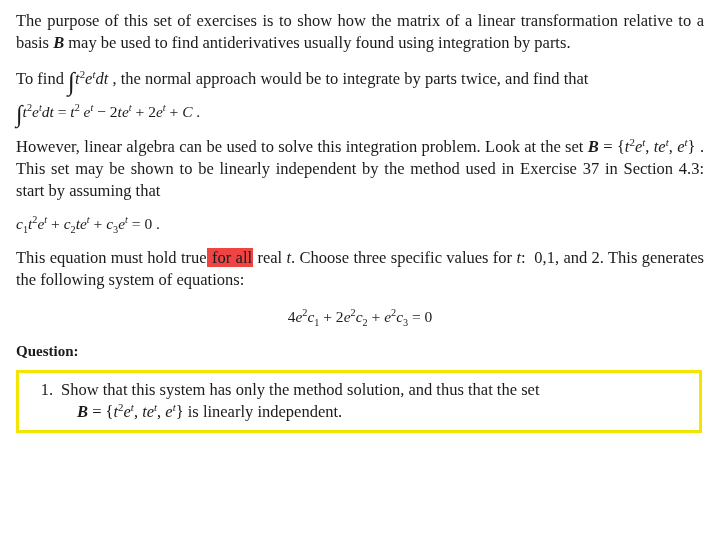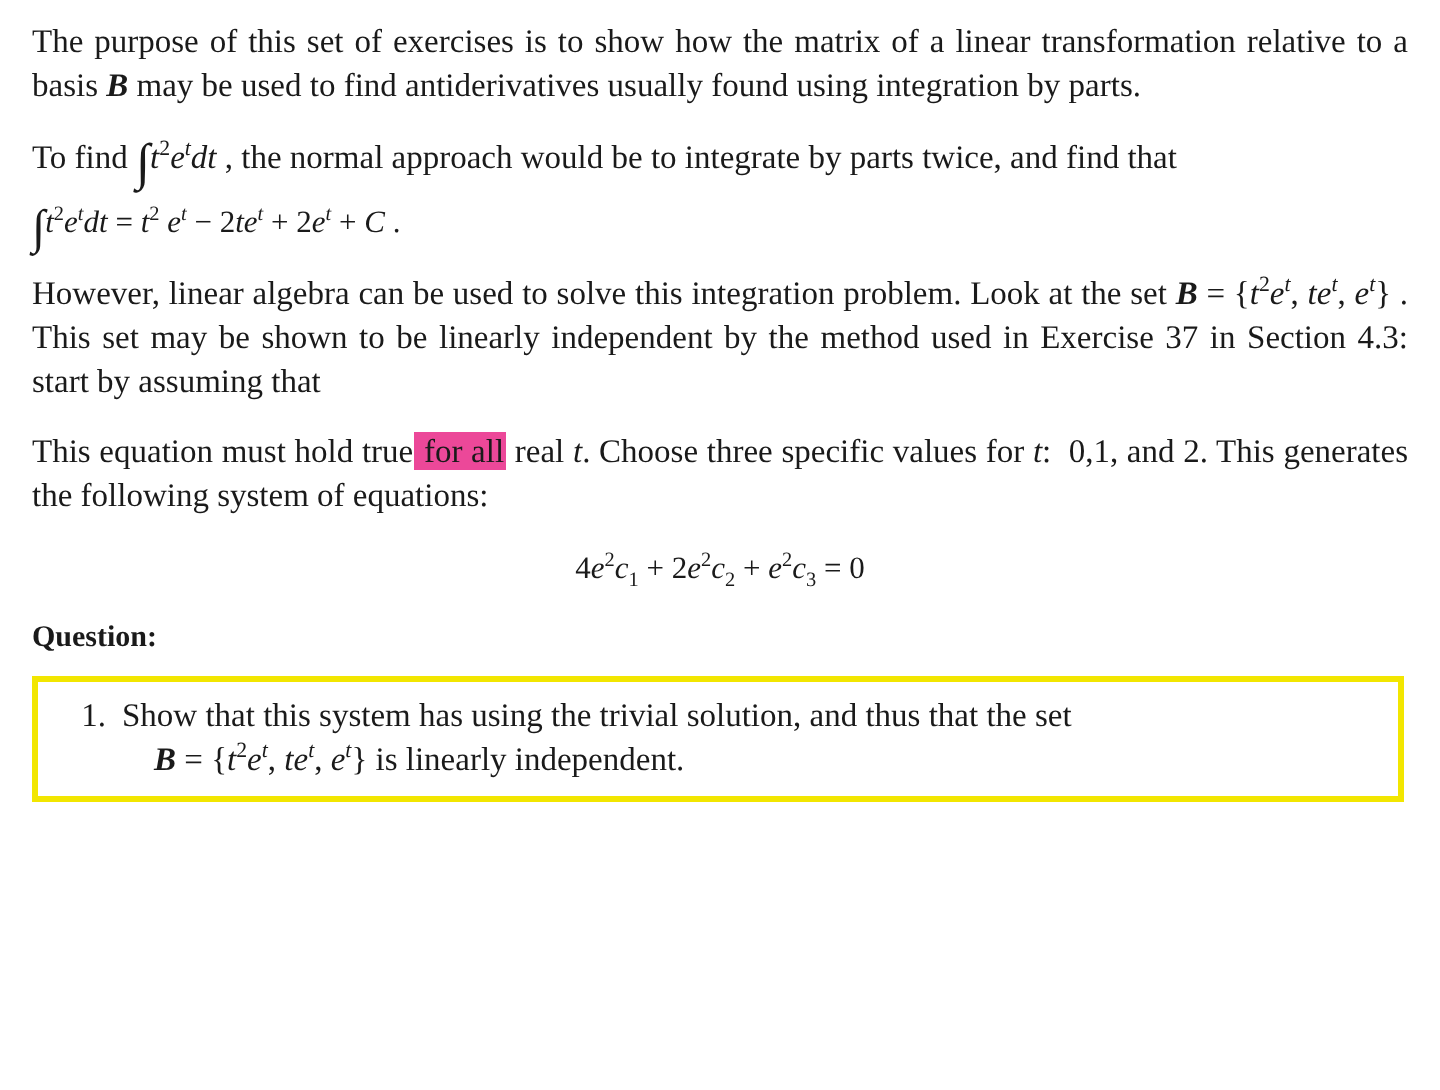"c1t2et + c2tet + c3et" div.eq { html: none -> <div> <i>c</i><sub>1</sub><i>t</i><sup>2</sup><i>e</i><sup><i>t</i></sup> + <i>c</i><sub>2</sub><i>te</i><sup><i>t</i></sup> + <i>c</i><sub>3</sub><i>e</i><sup><i>t</i></sup> = 0 . </div> }
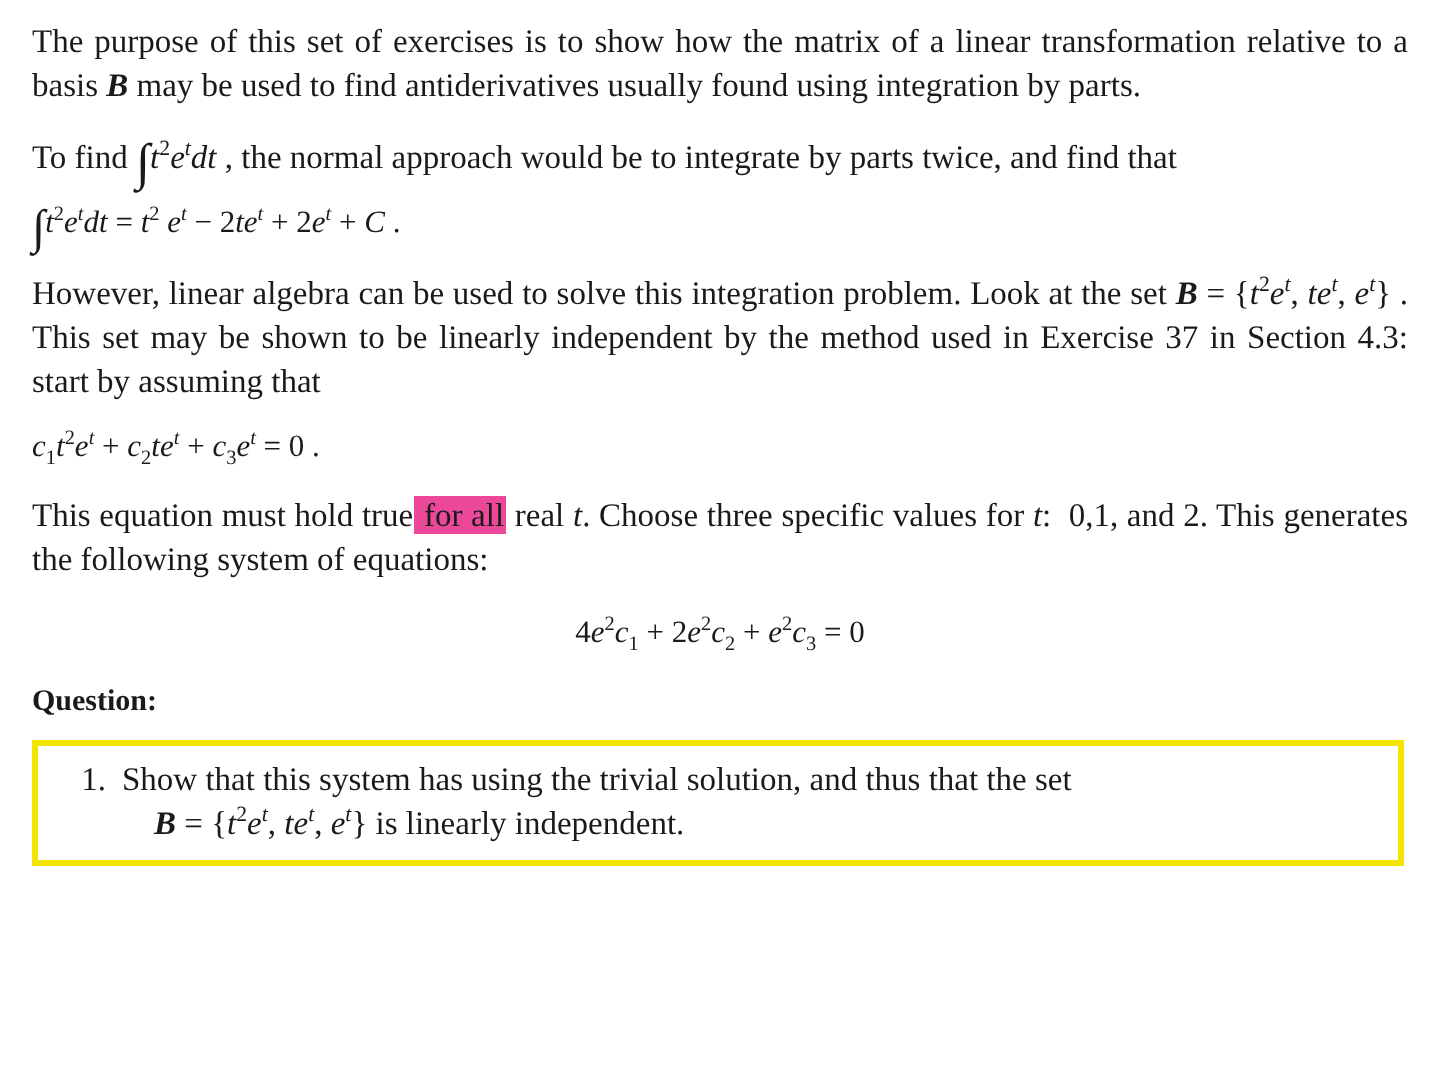"for all" .hl { background: #ec4899 -> #ef4444 }
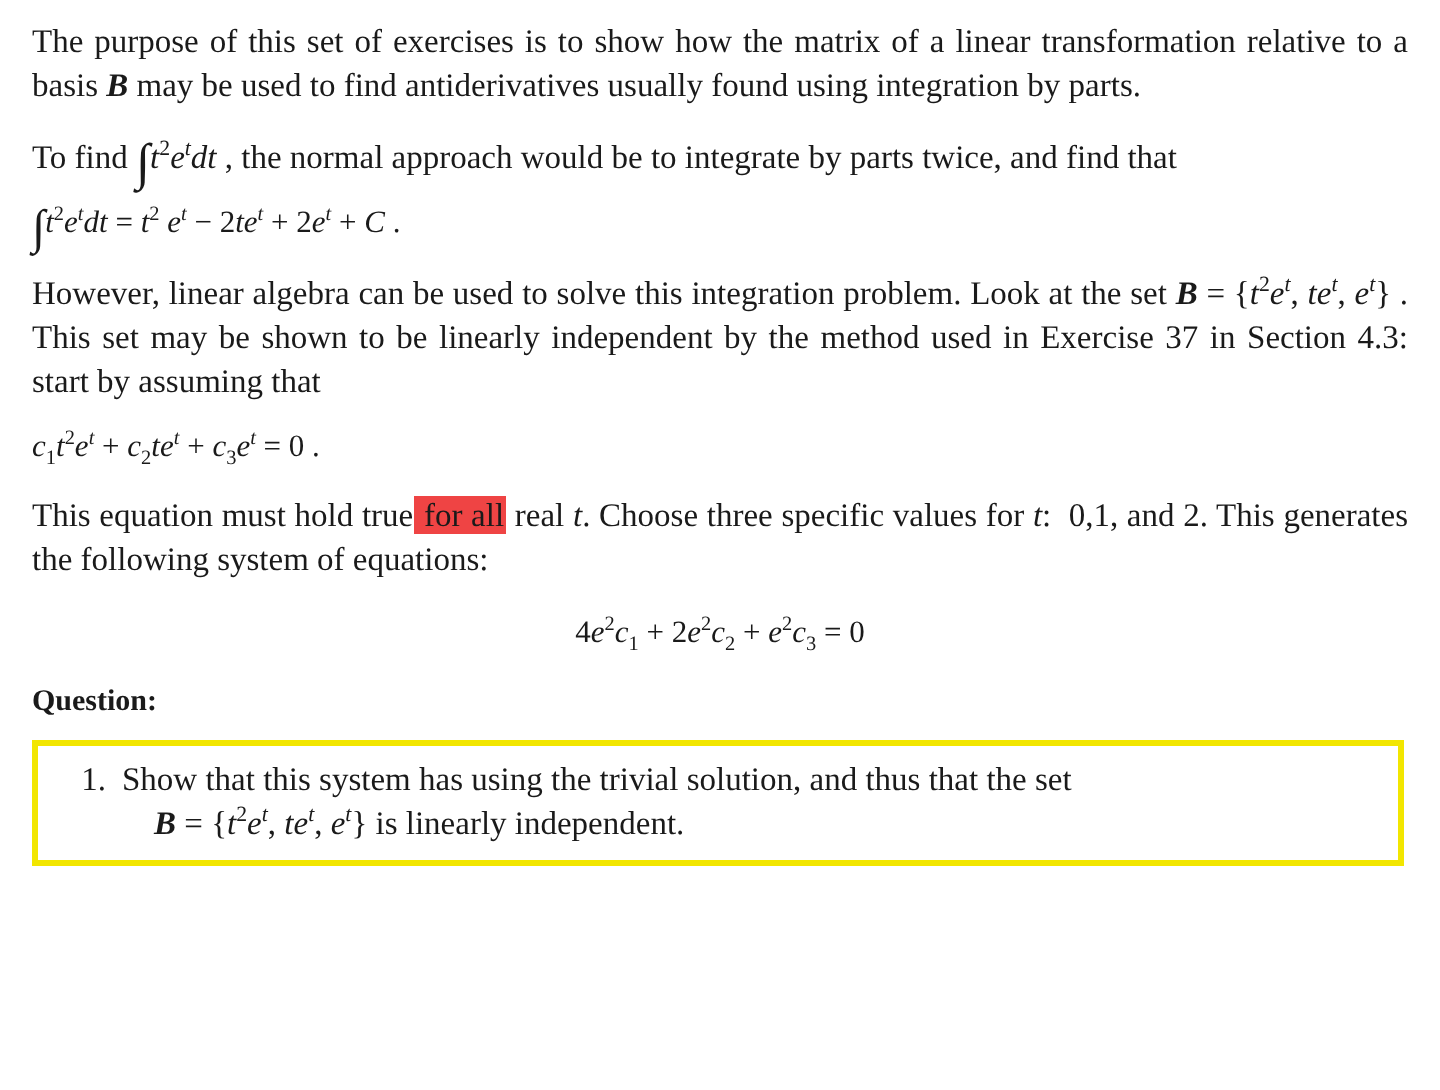"Show that this system has" span { text: using the trivial -> only the method }
